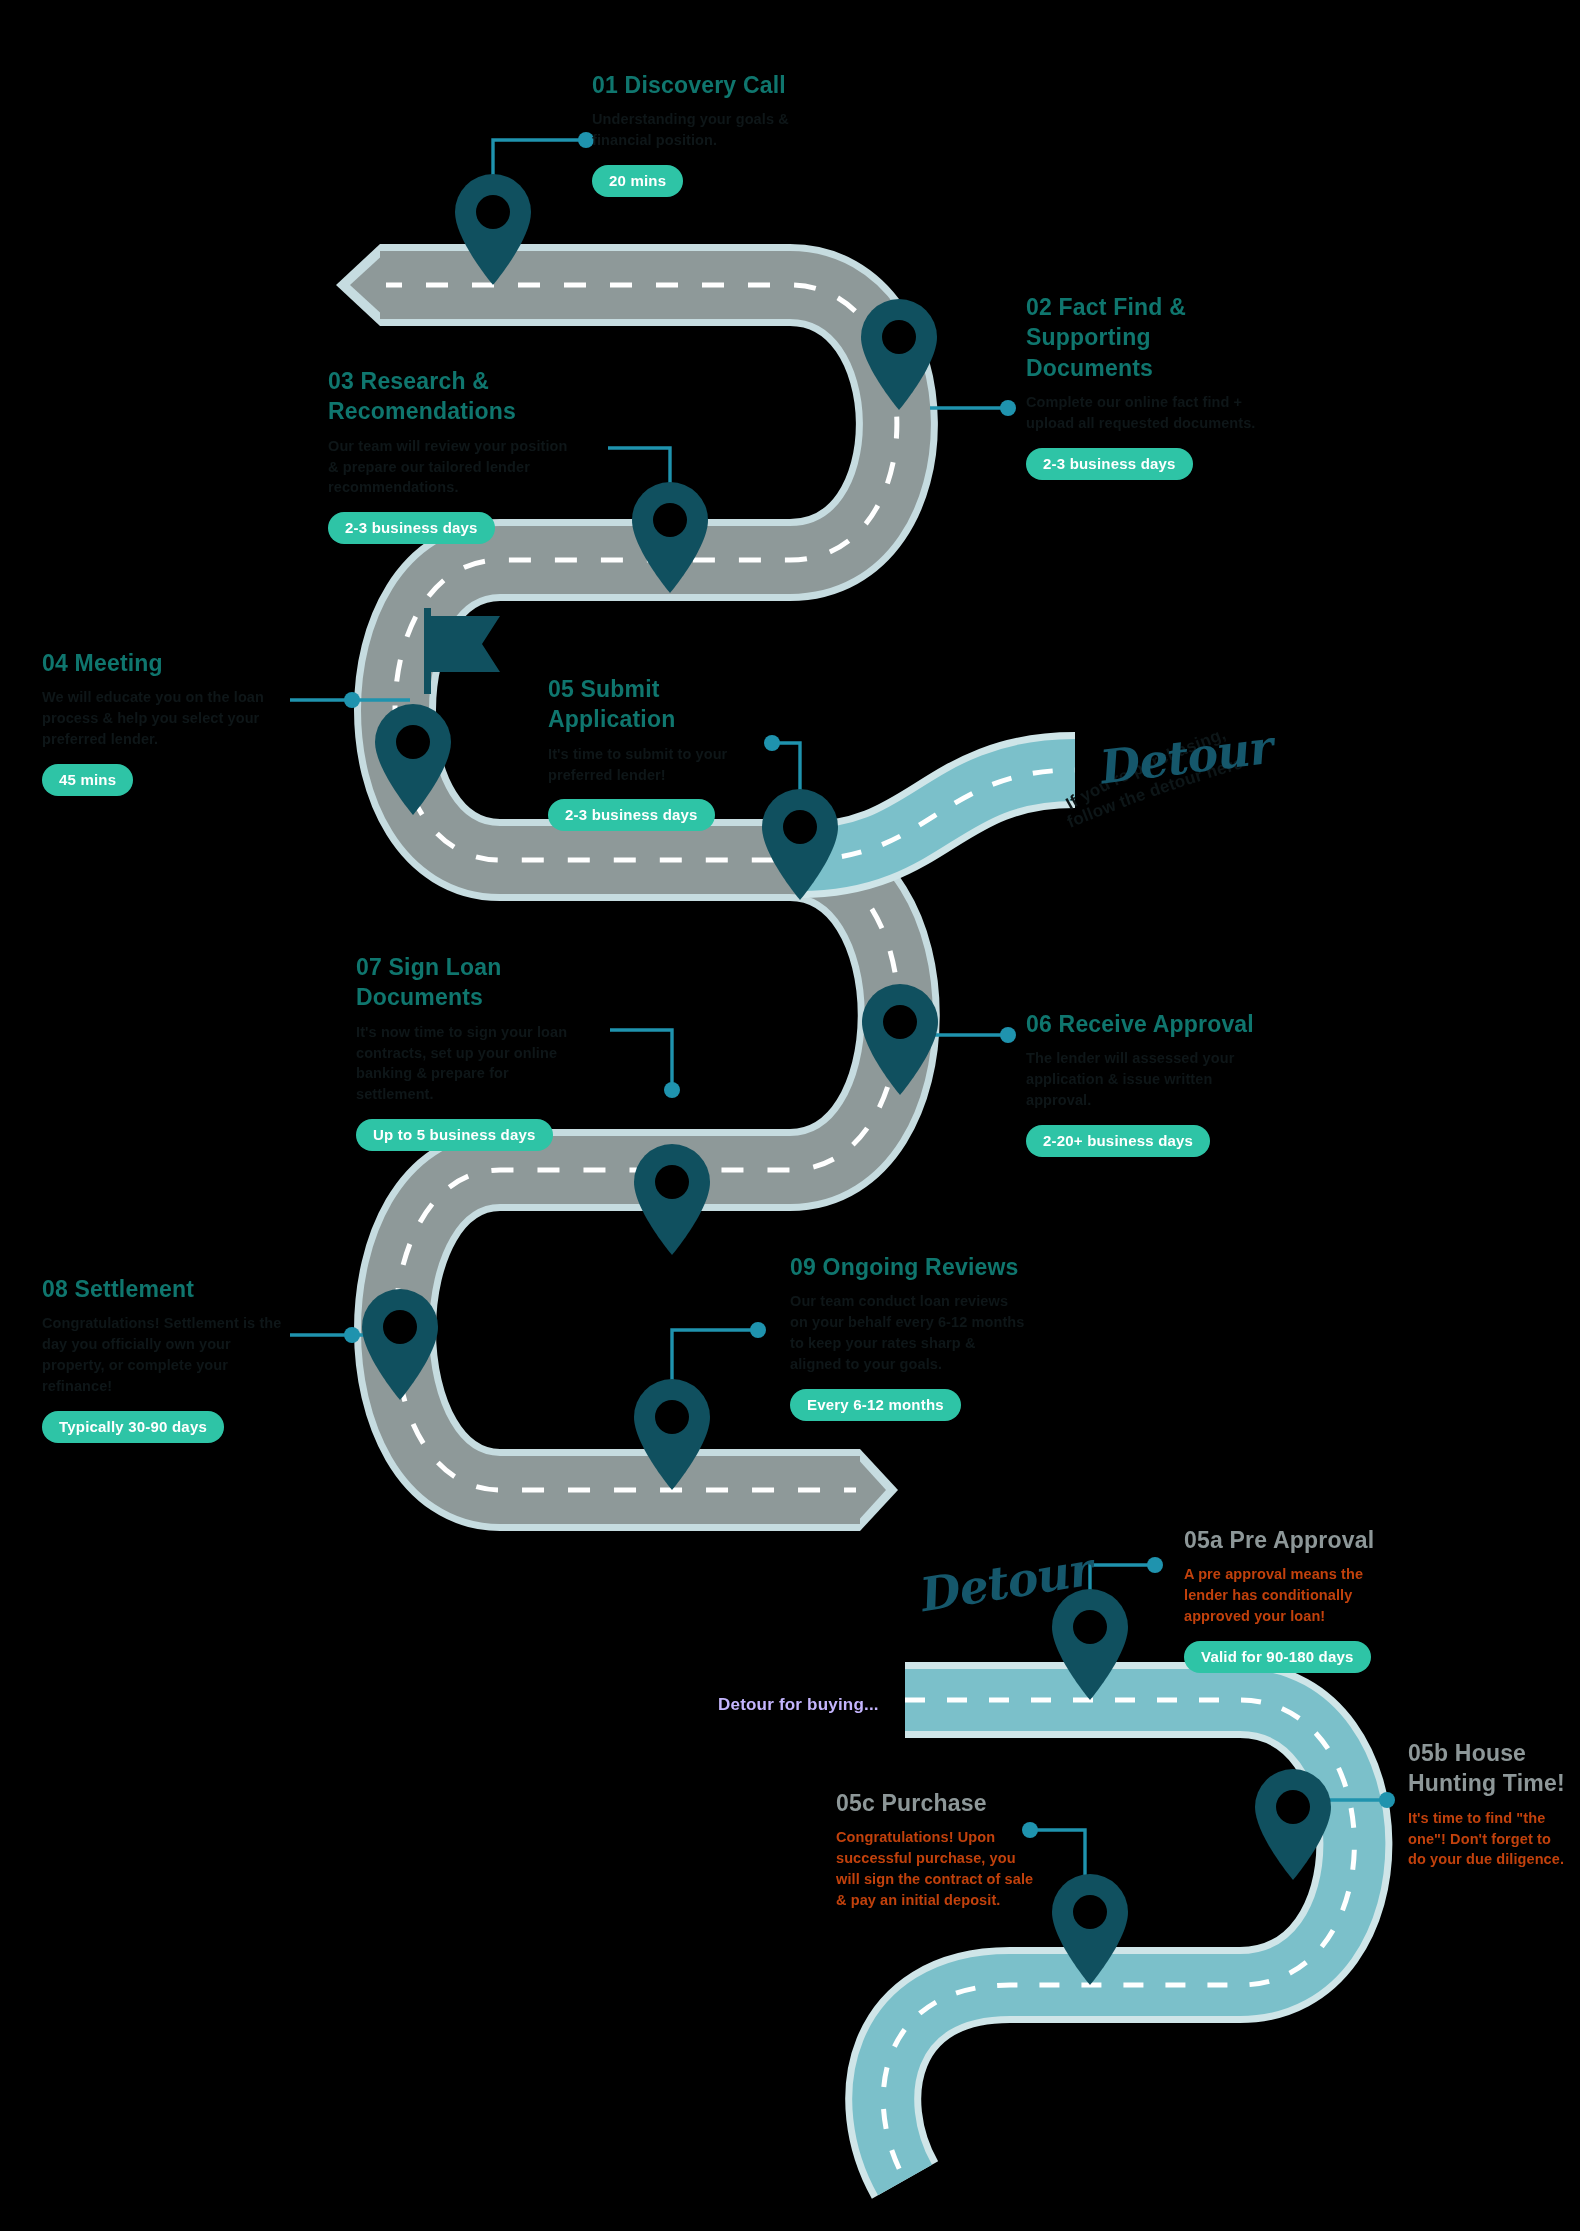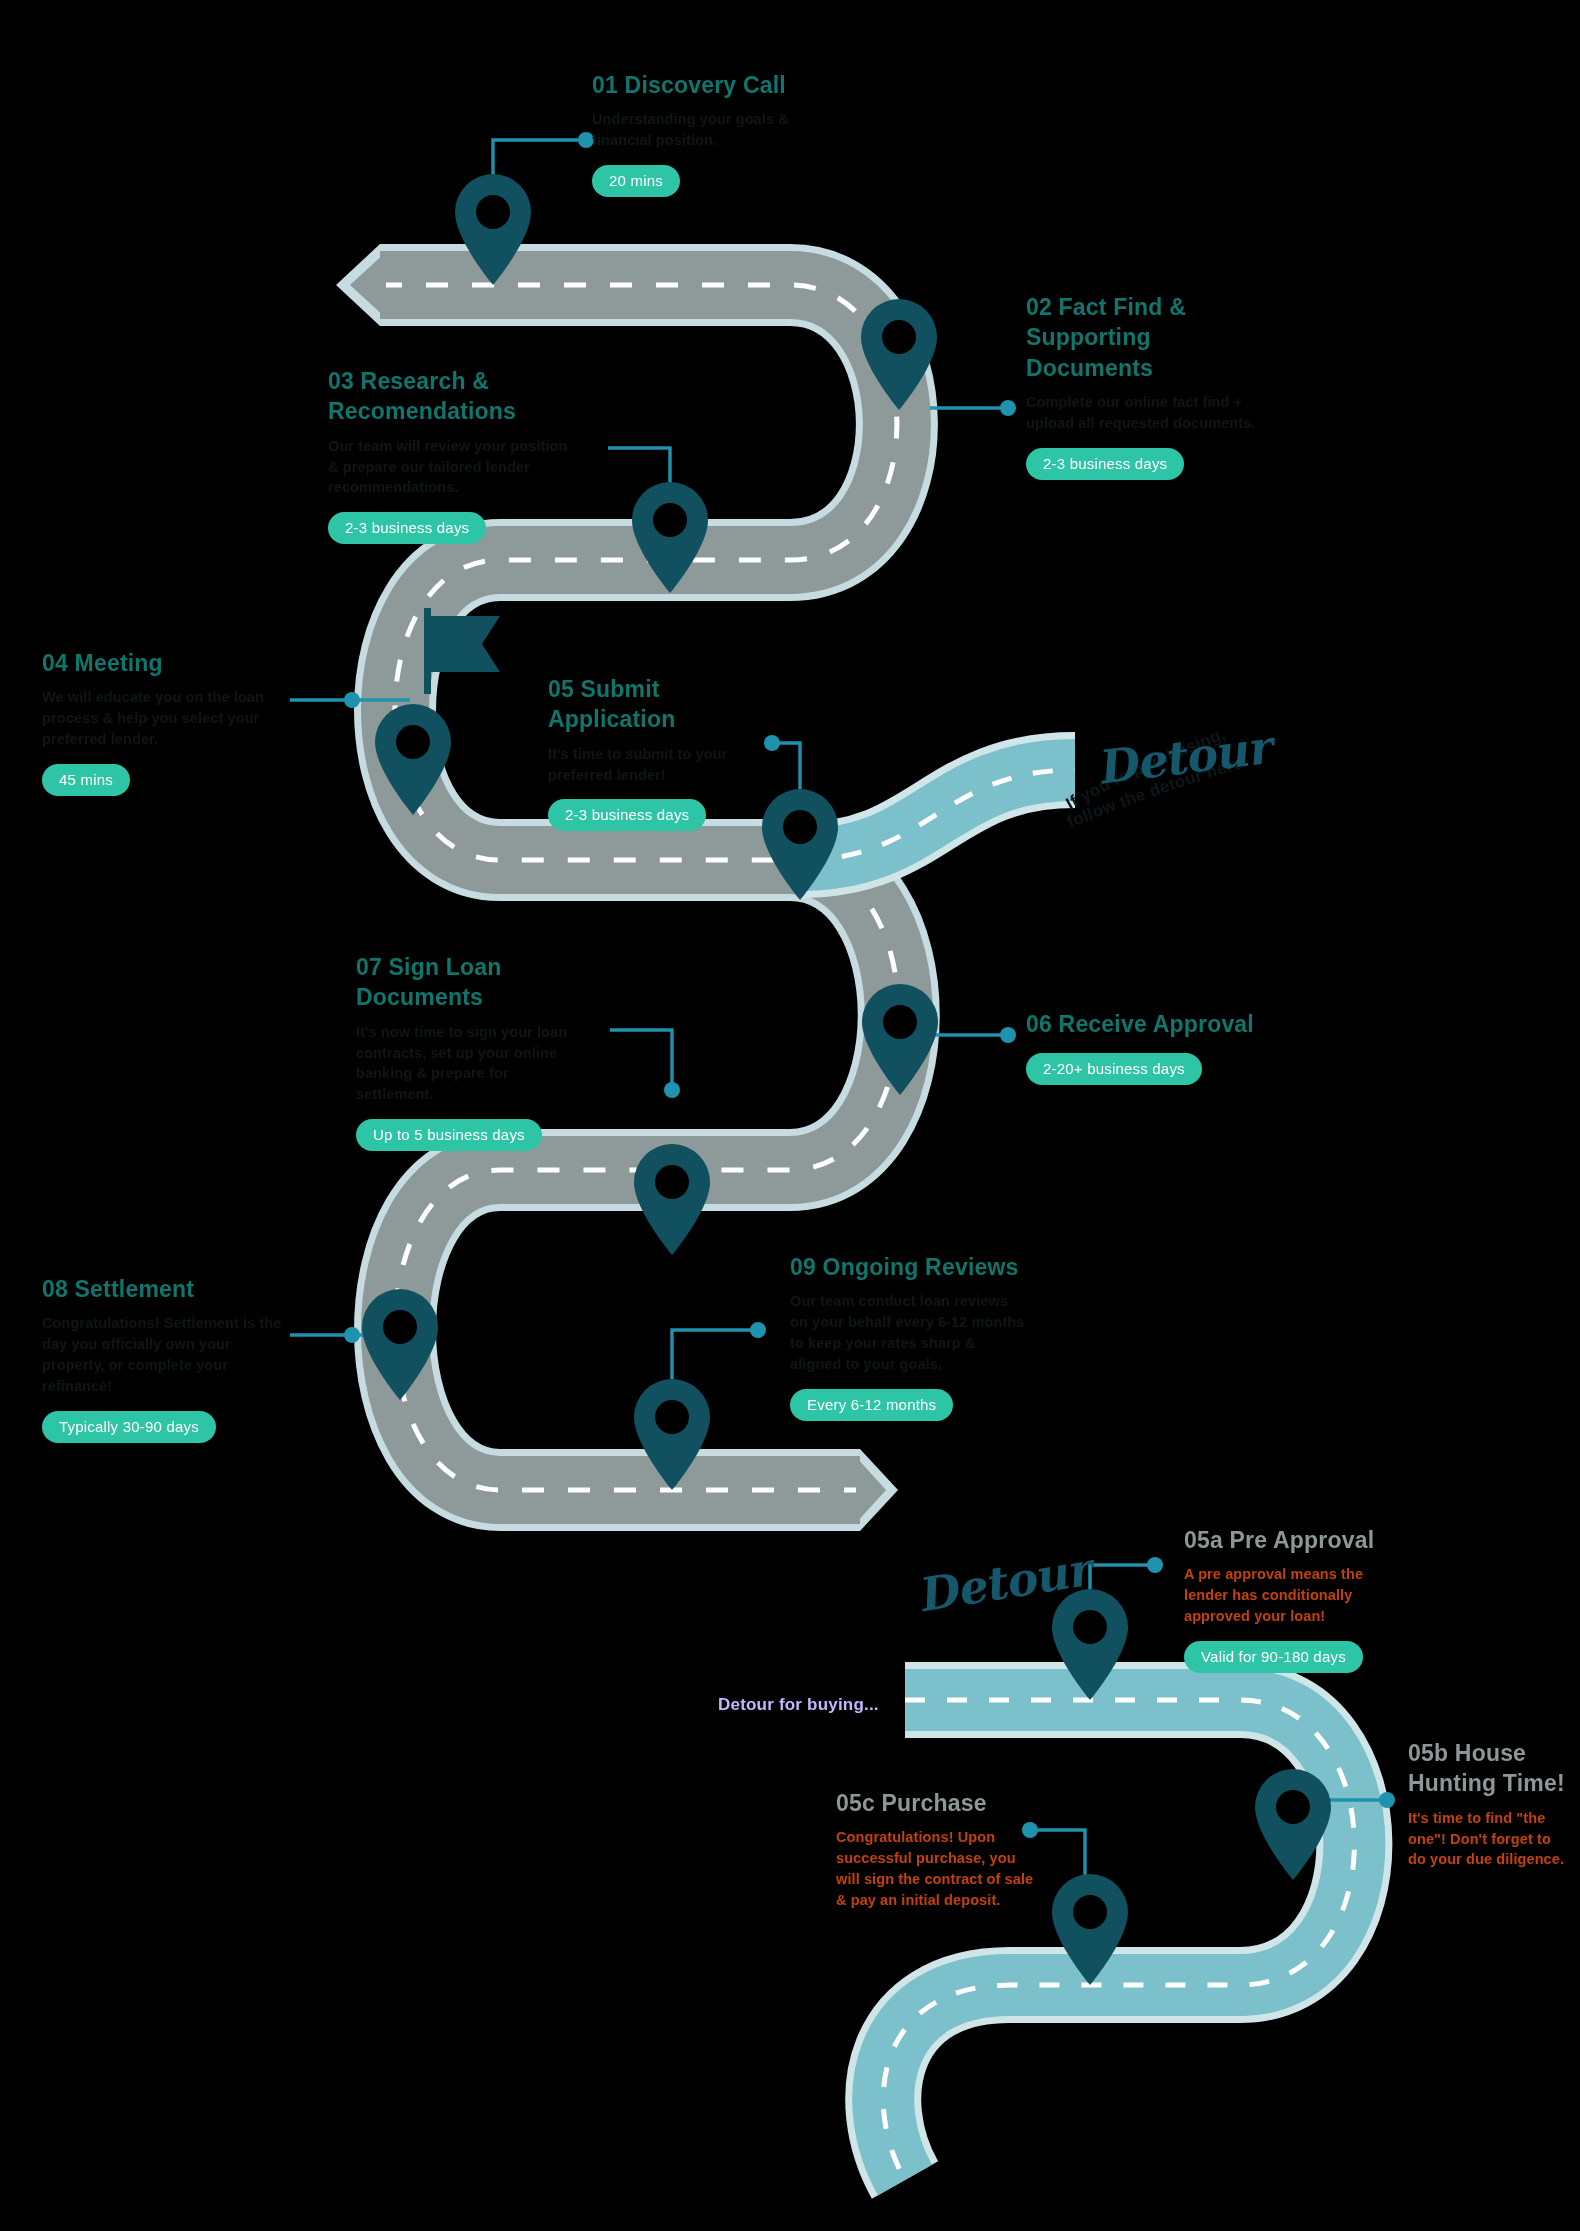"20 mins" .badge { font-weight: 400 -> 700 }
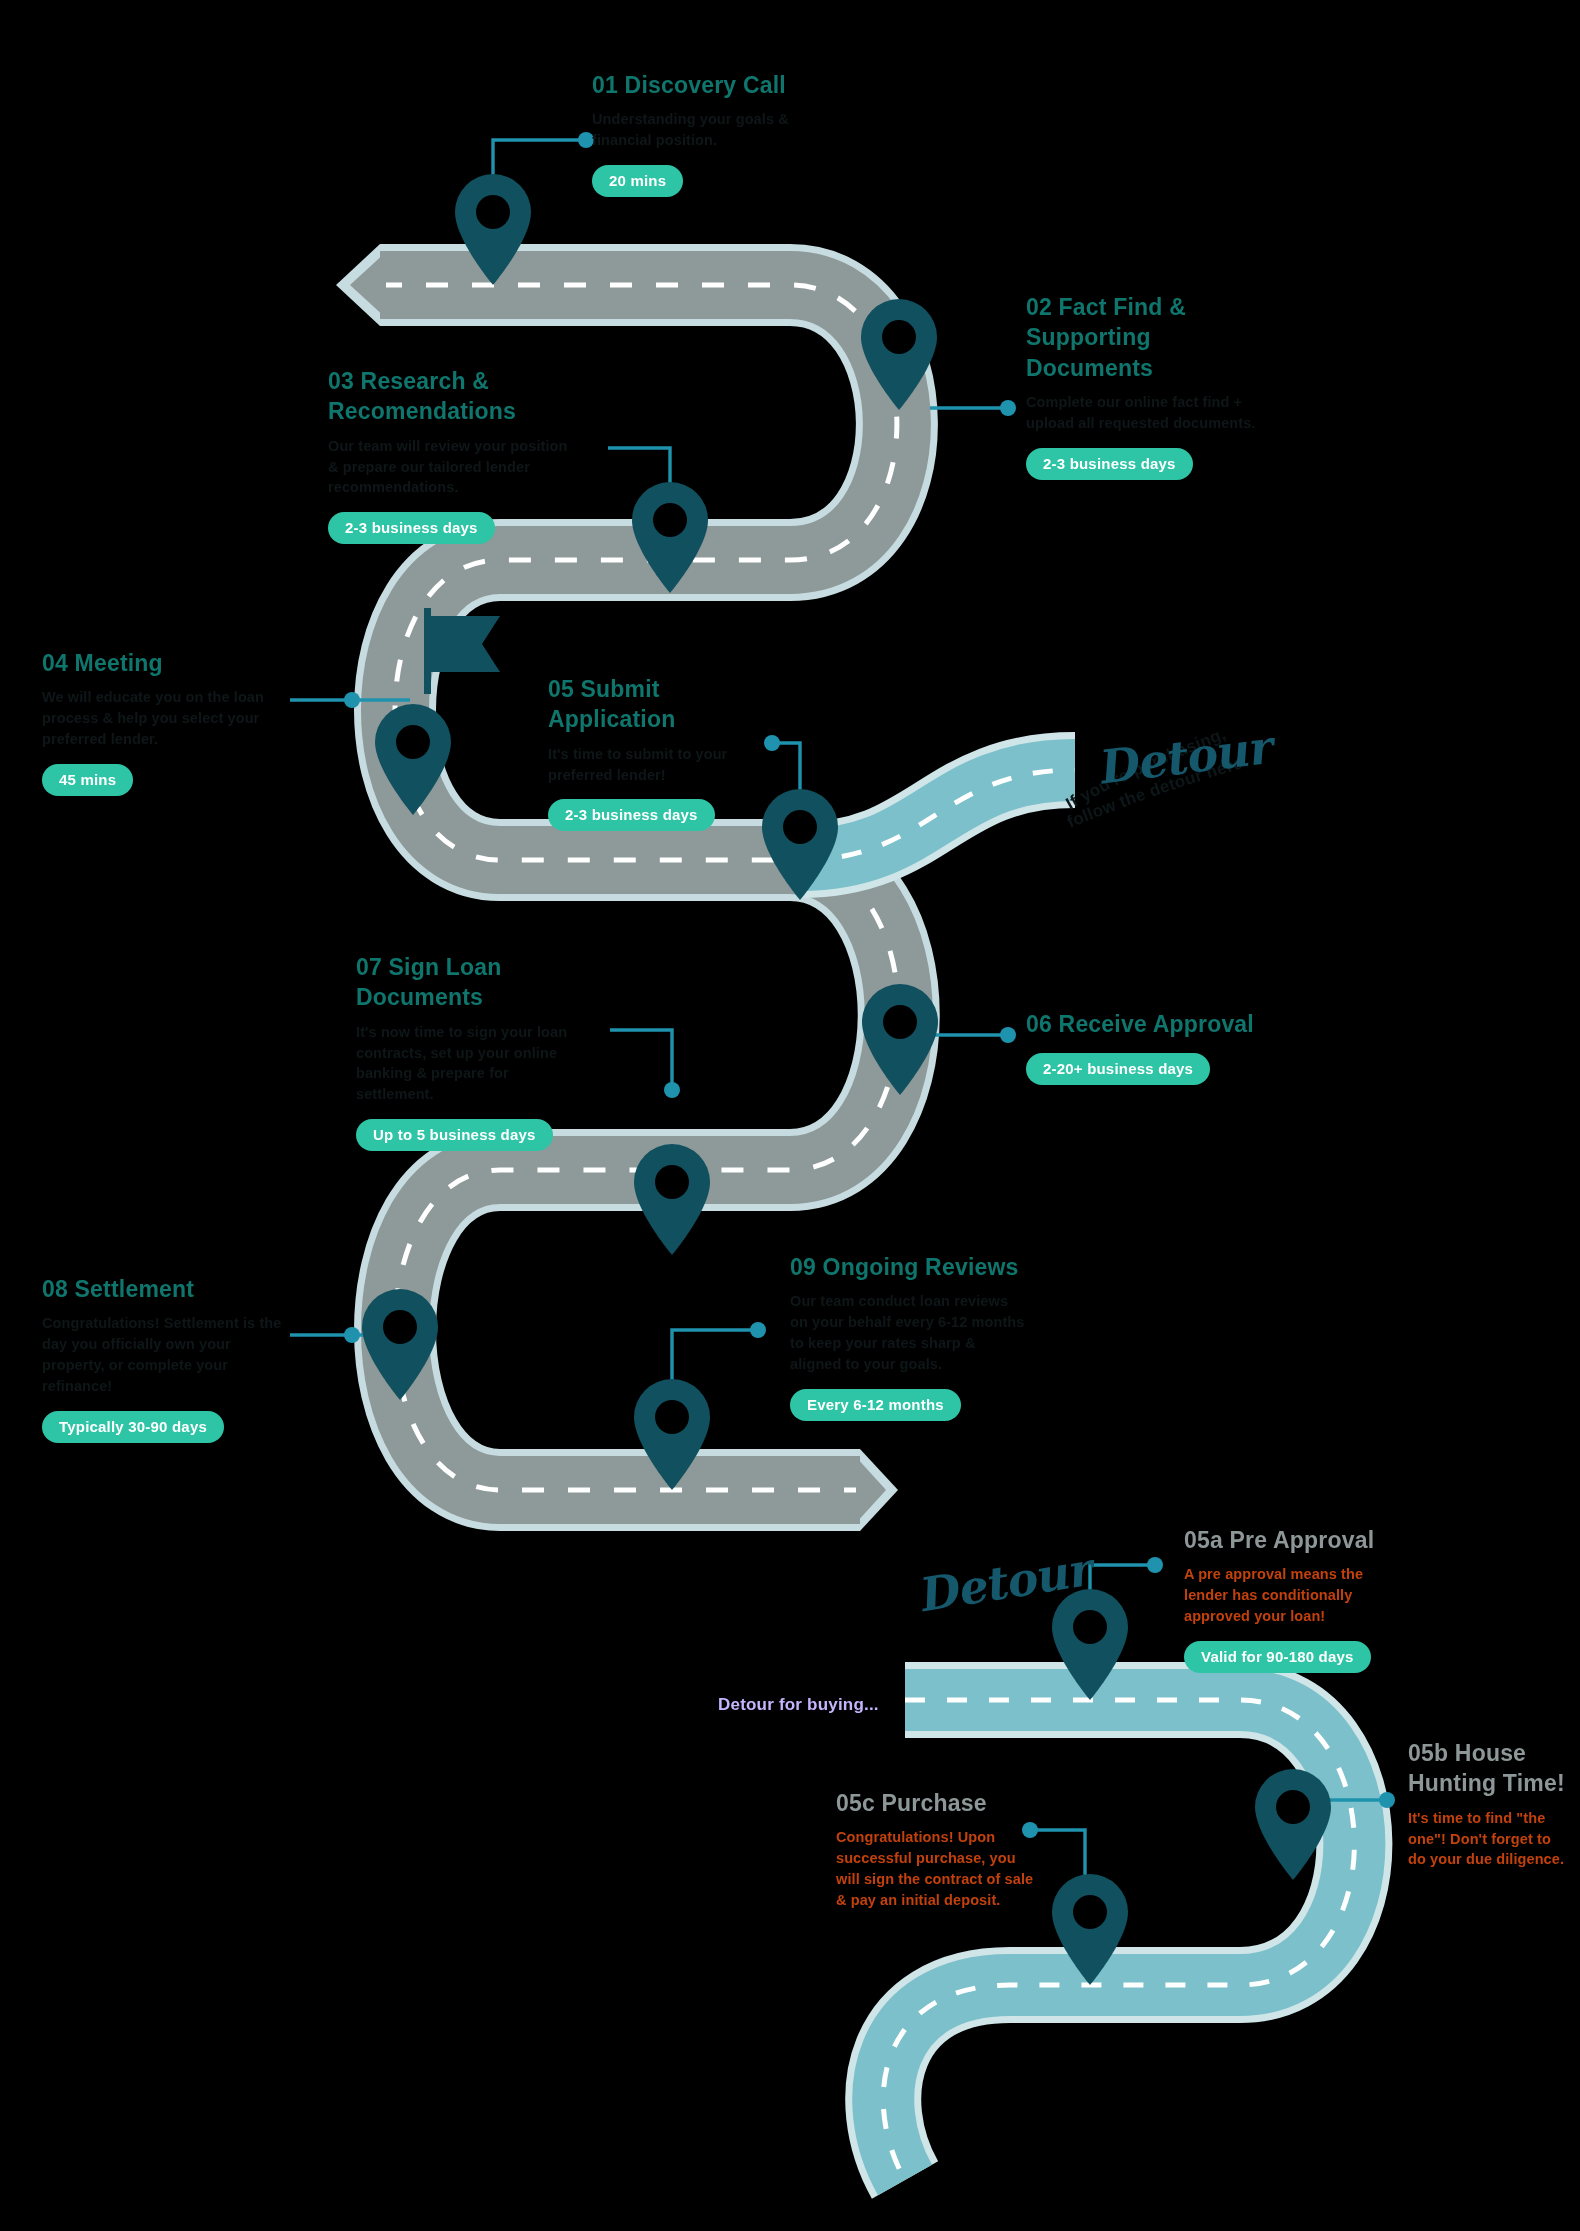"The lender will assessed your" div.step-desc { html: none -> <div>The lender will assessed your application &amp; issue written approval.</div> }
